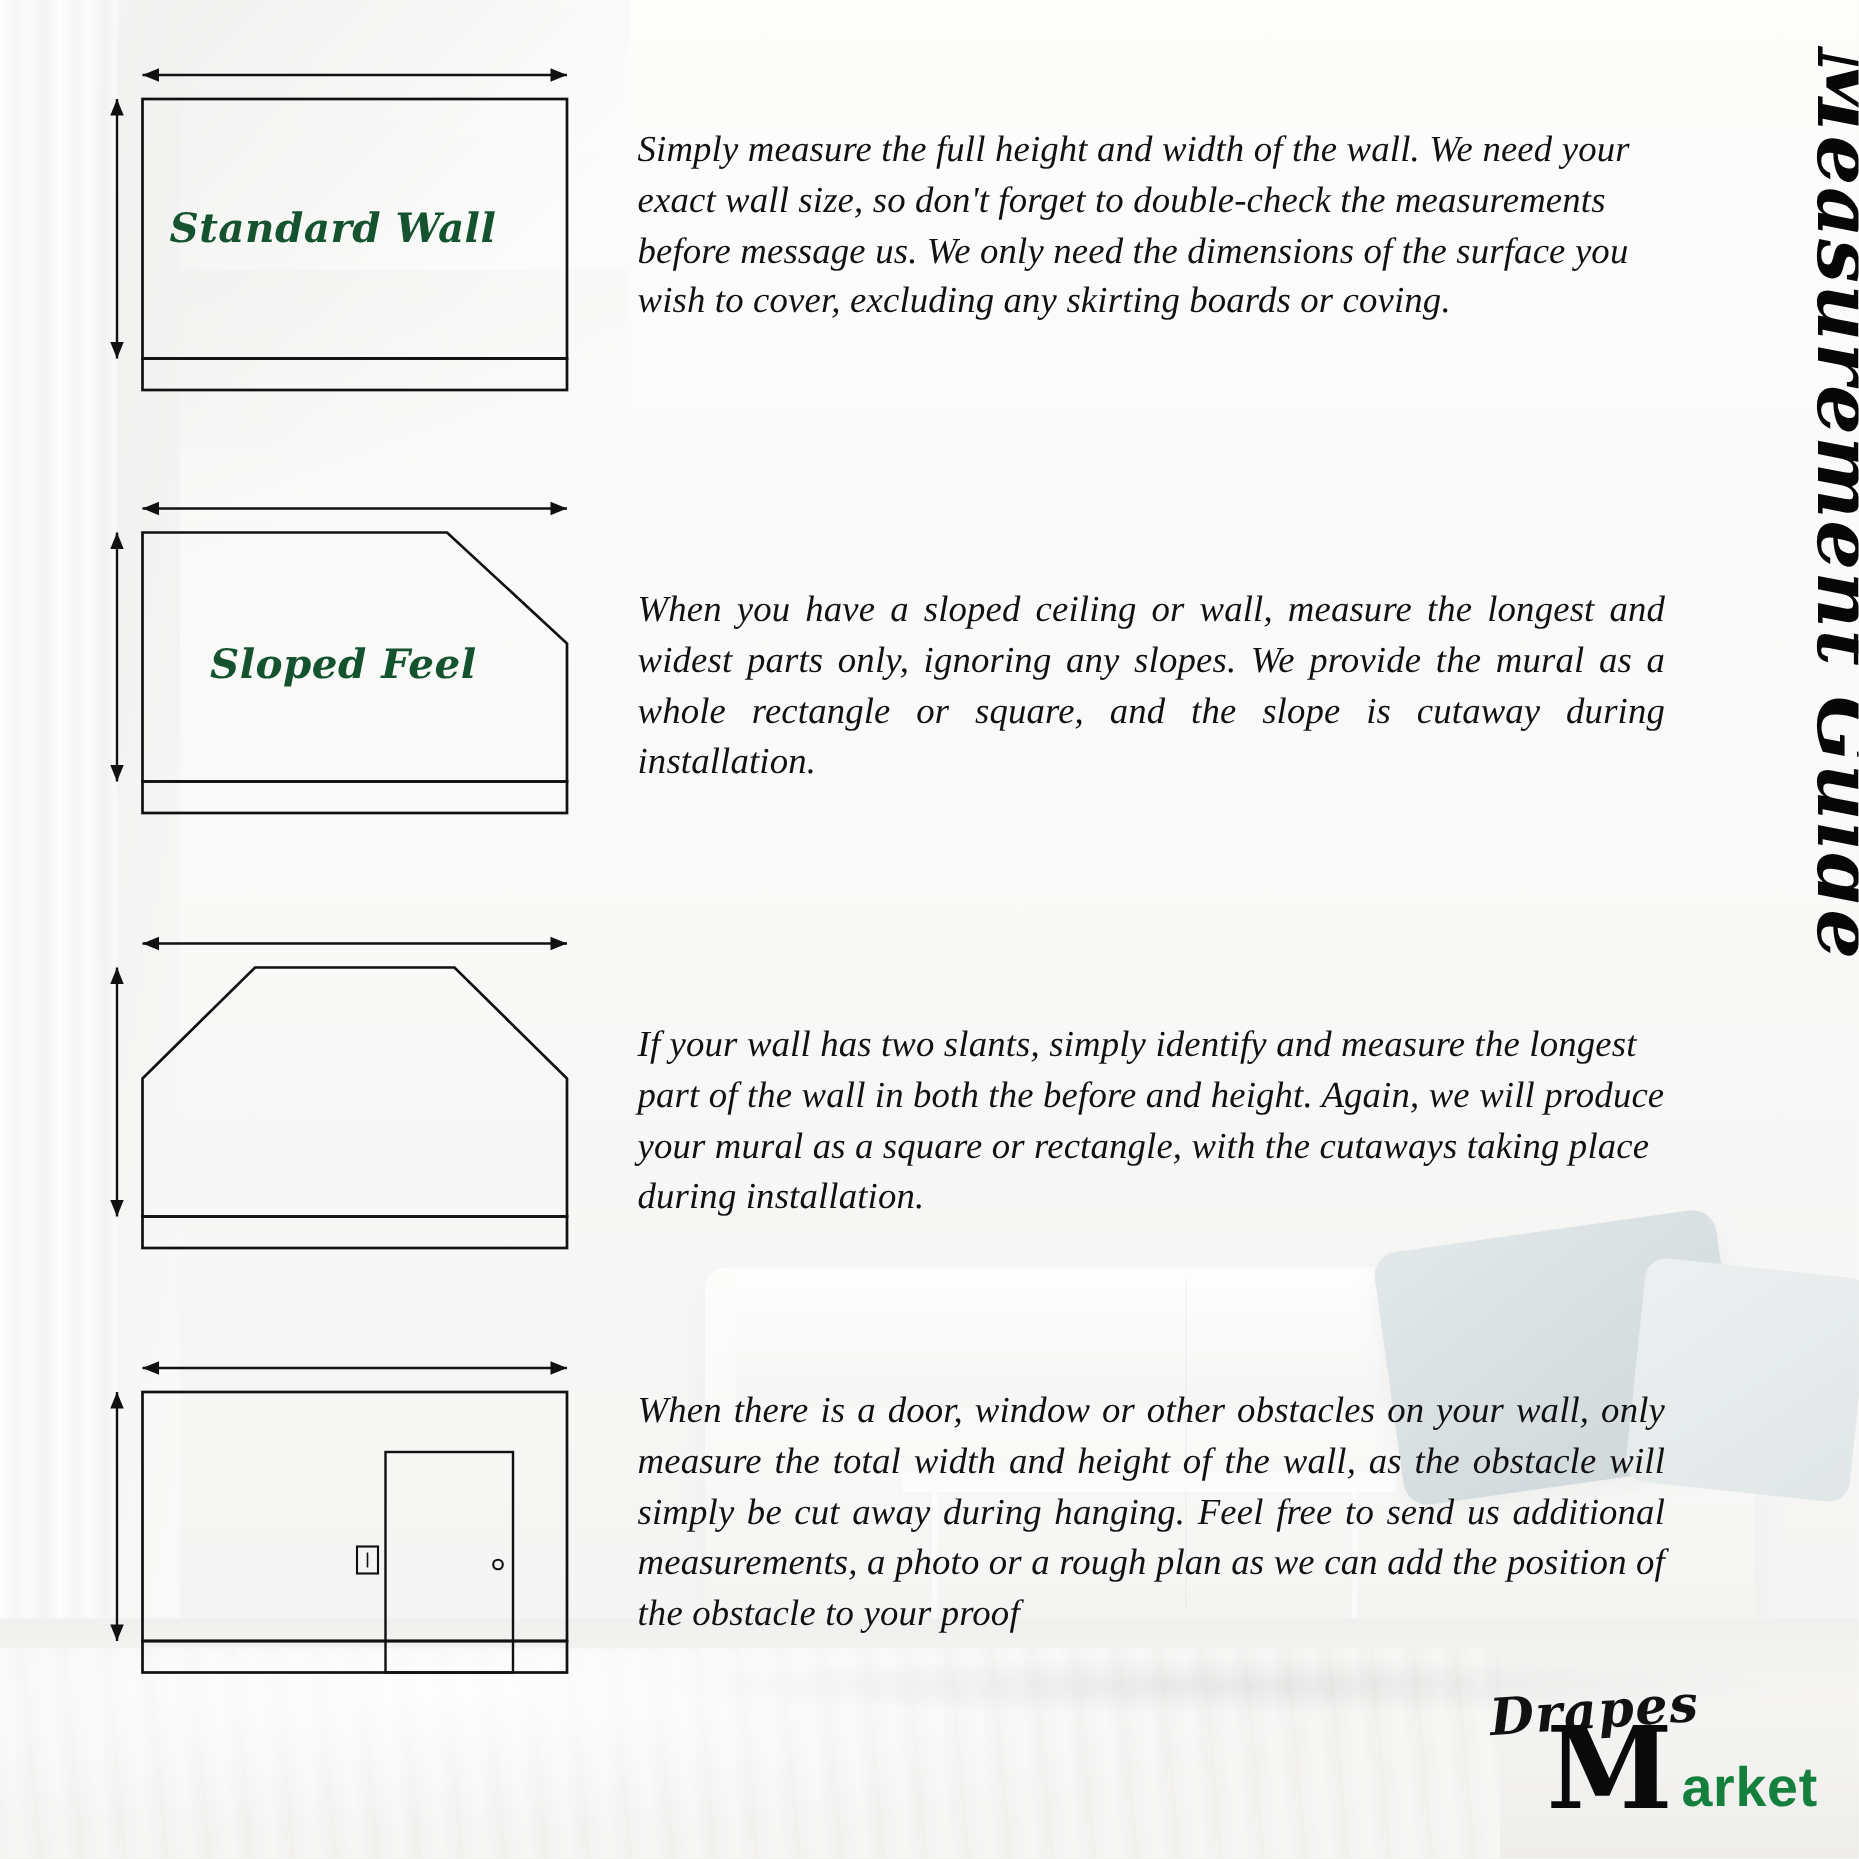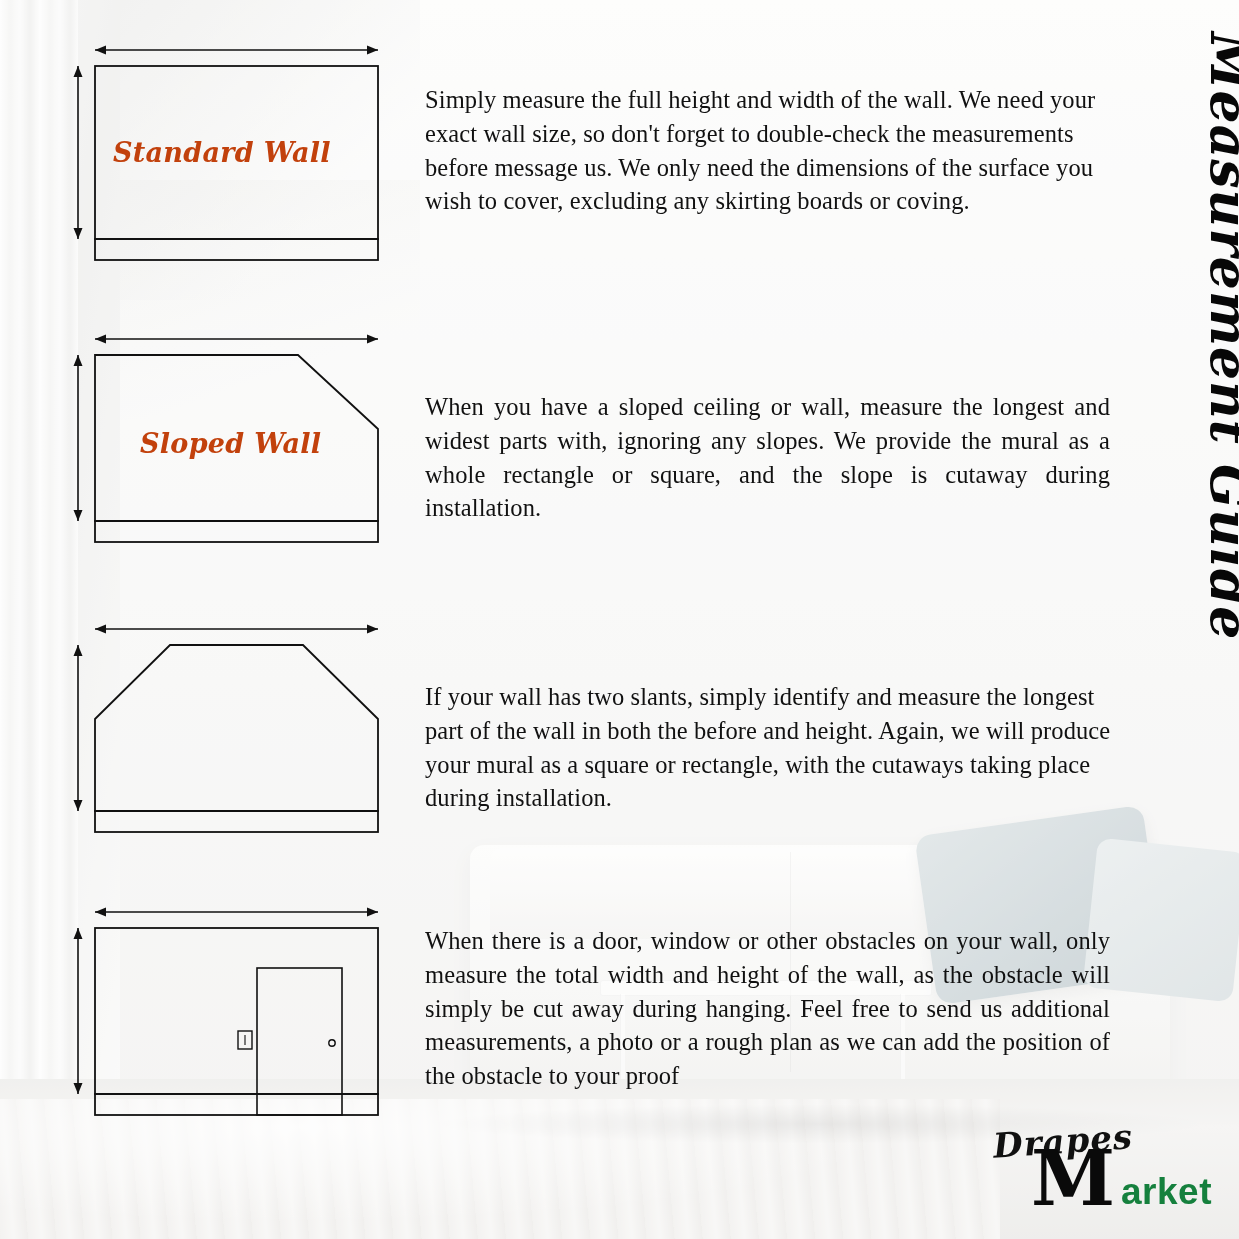"Simply measure the full height" .para { font-style: none -> italic }
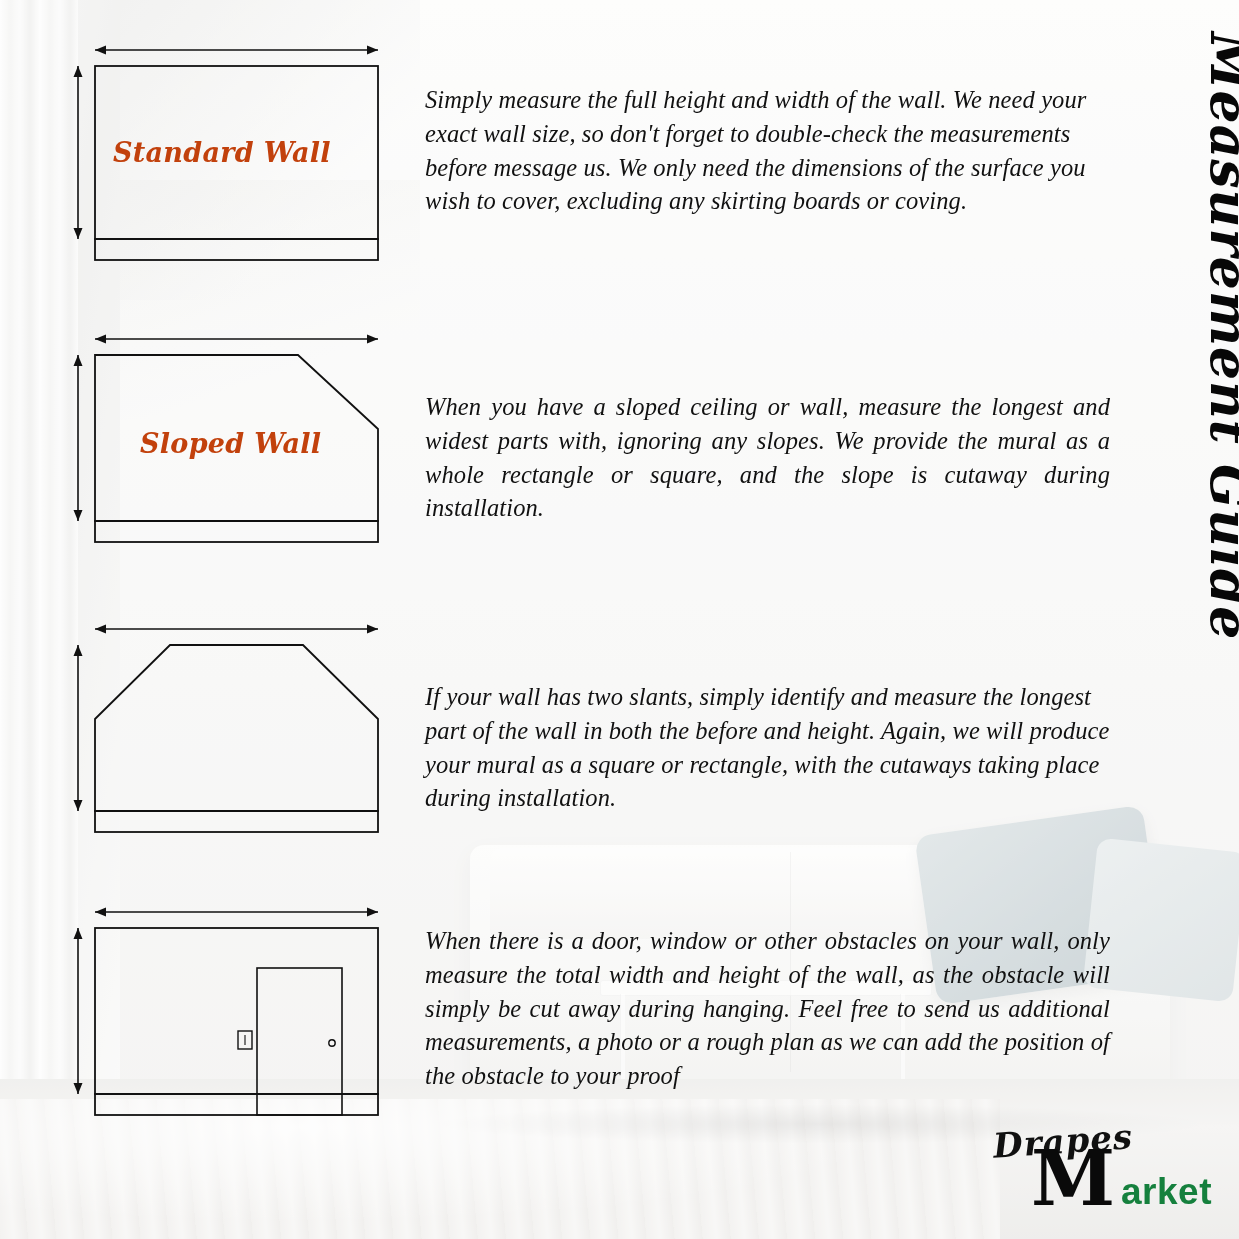"Standard Wall" .wall-label { color: #c2410c -> #14532d }
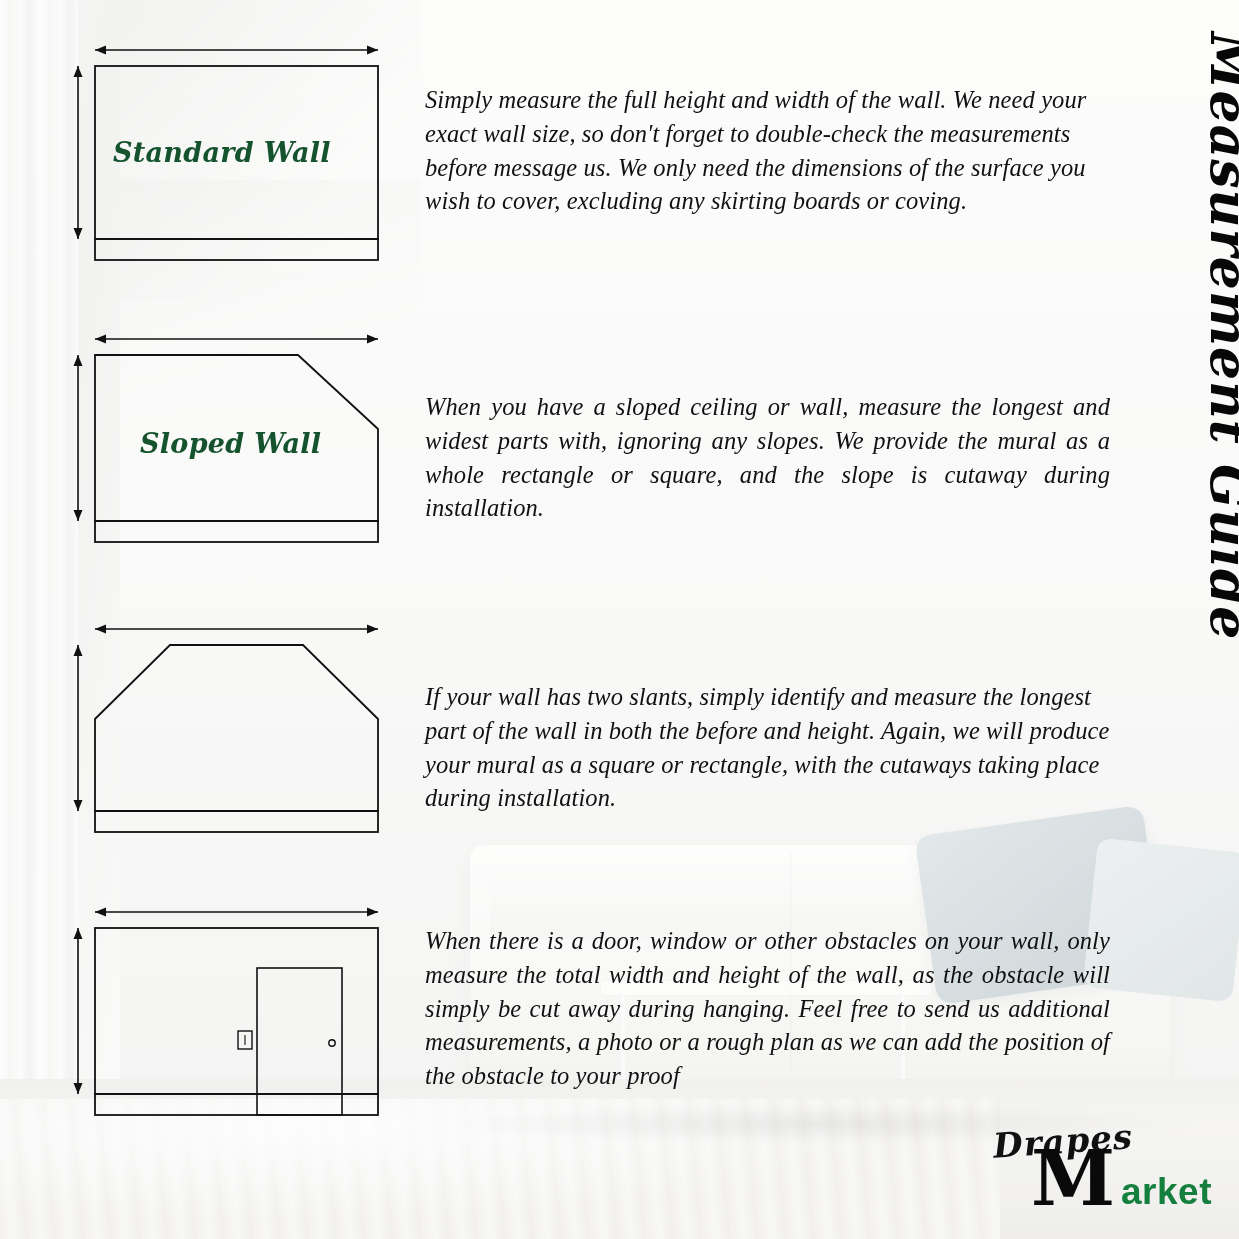"When you have a sloped" div.para { text: with -> only }
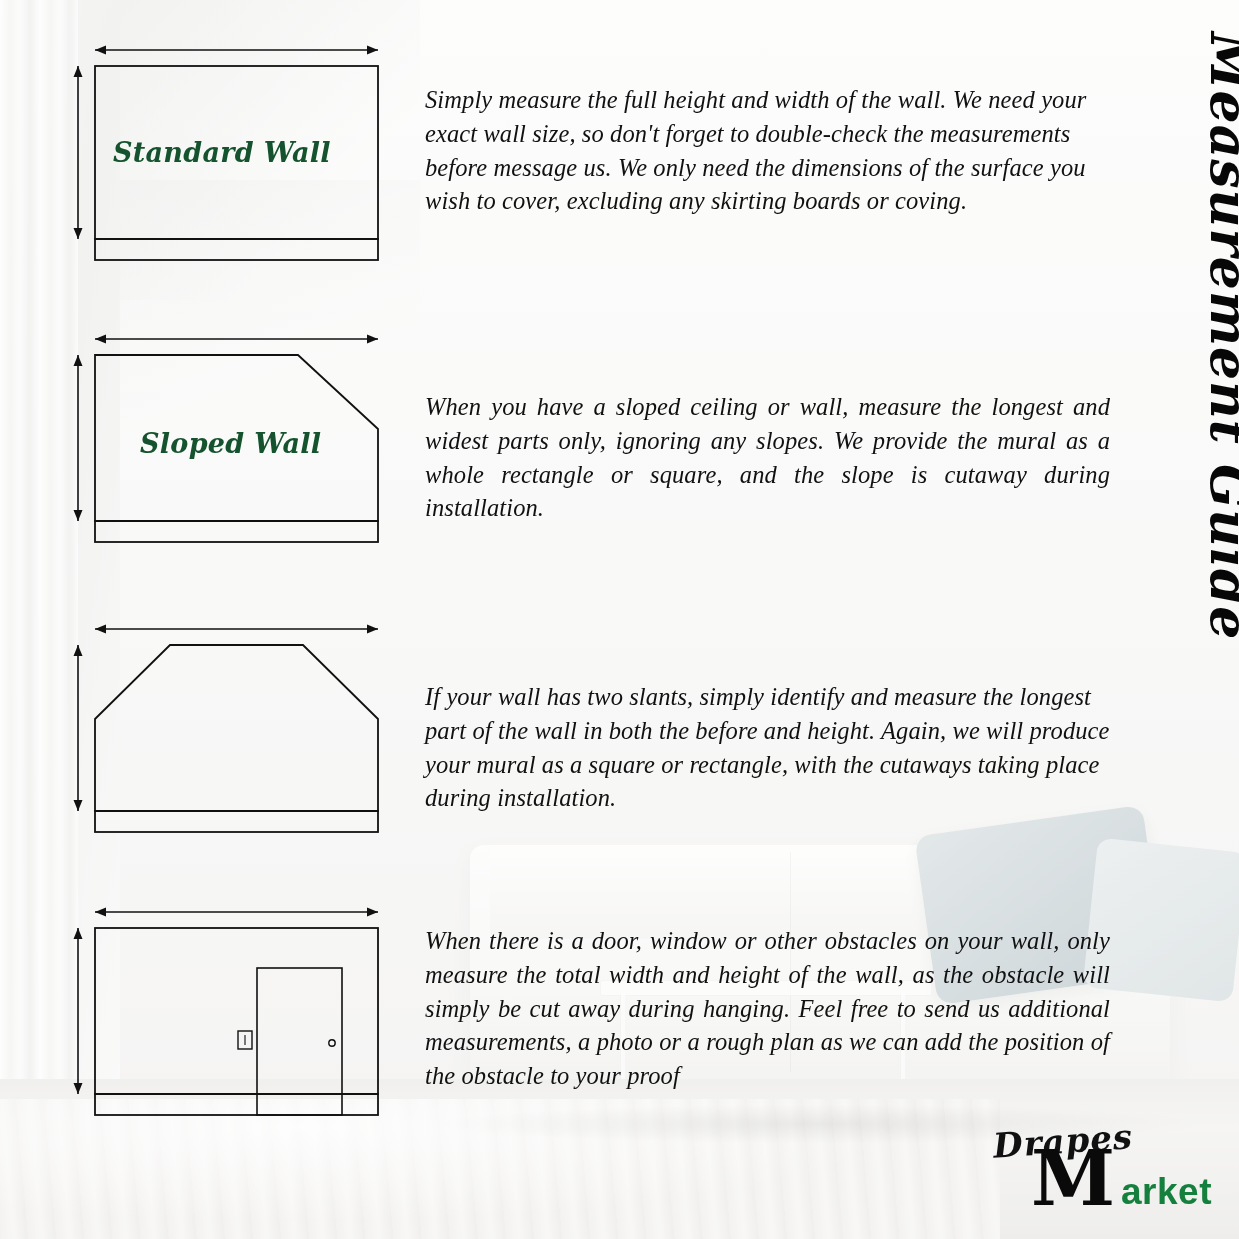"Sloped Wall" div.wall-label { text: Wall -> Feel }
